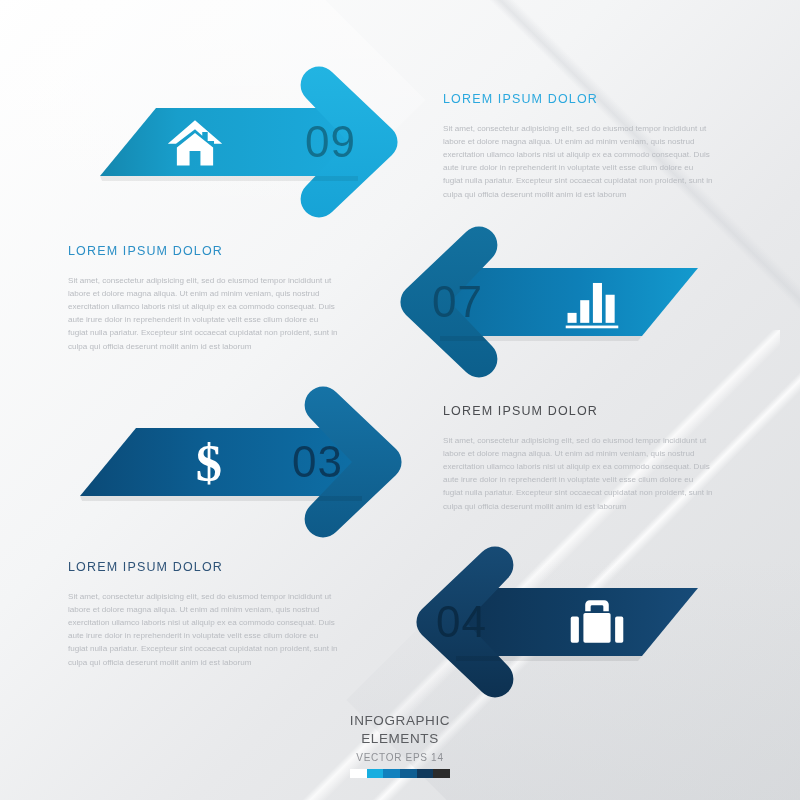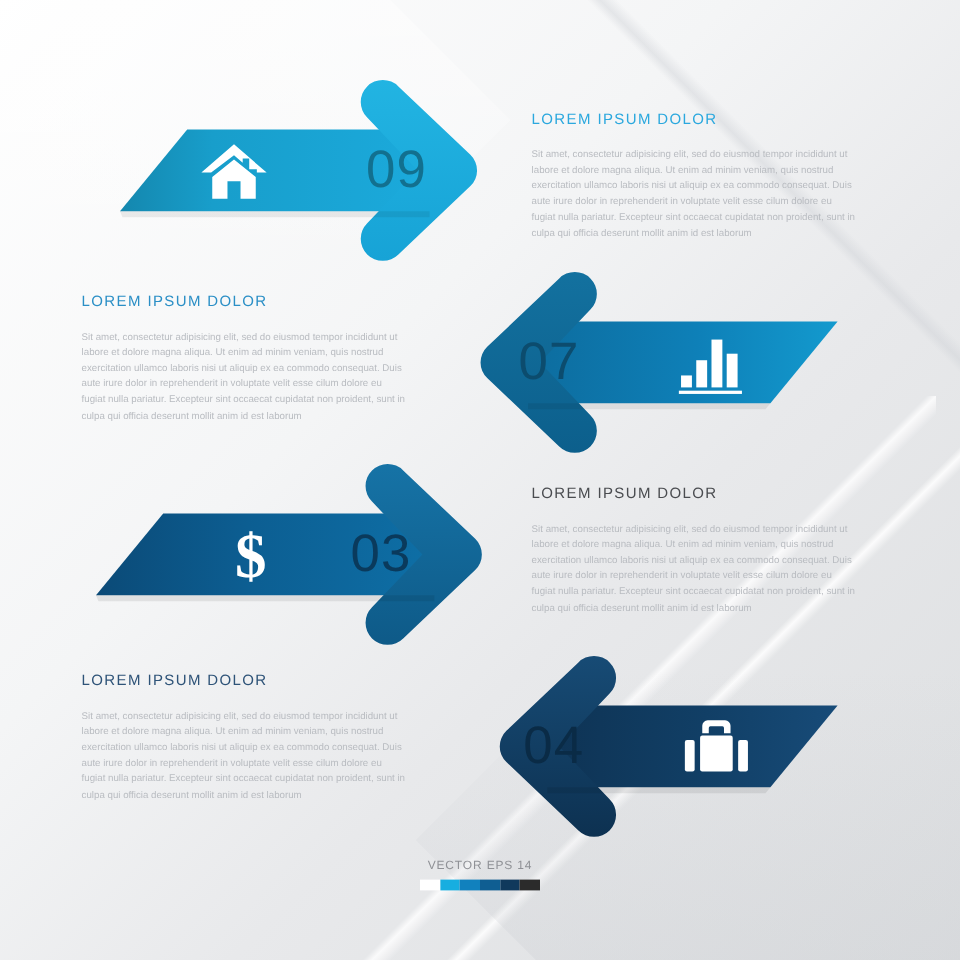"INFOGRAPHIC" p.footer-title { html: none -> <p> <span>INFOGRAPHIC</span><br> <span>ELEMENTS</span> </p> }
